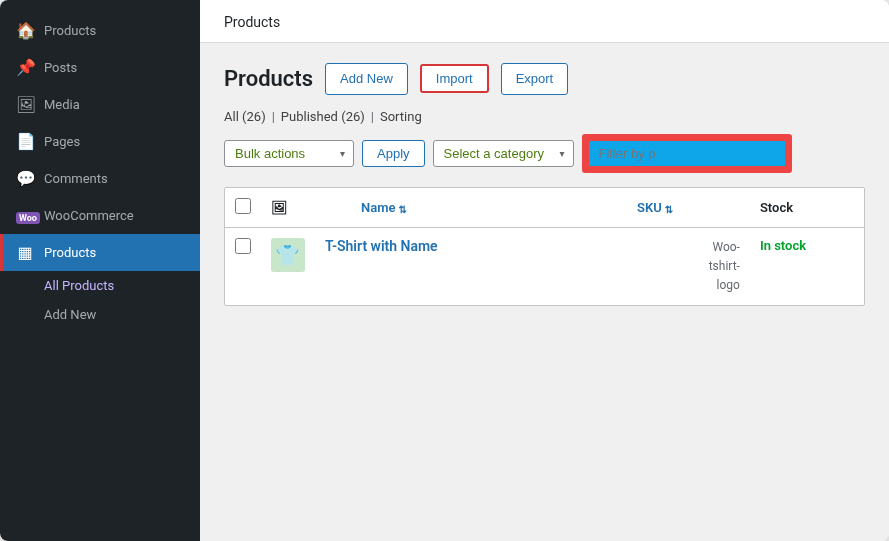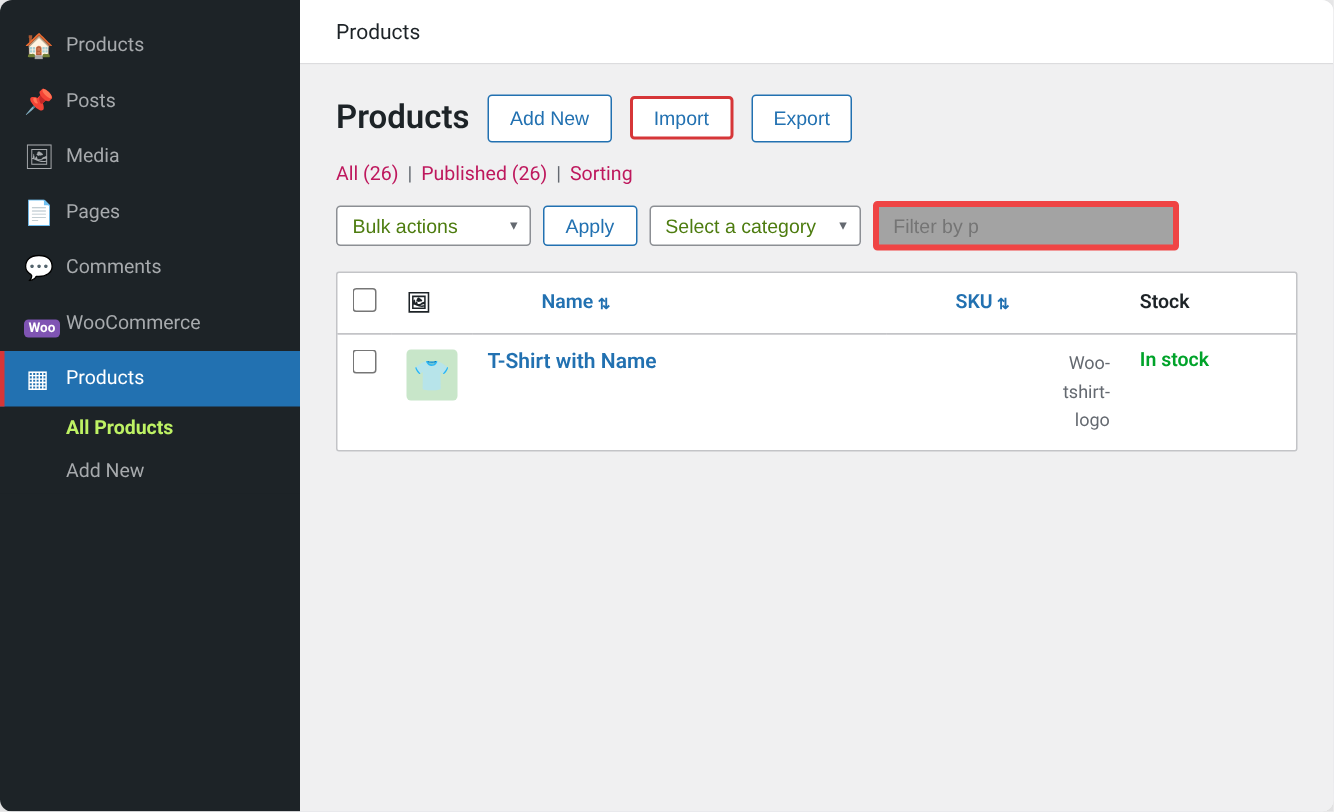"All (26)" .filter-link { color: #be185d -> #404040 }
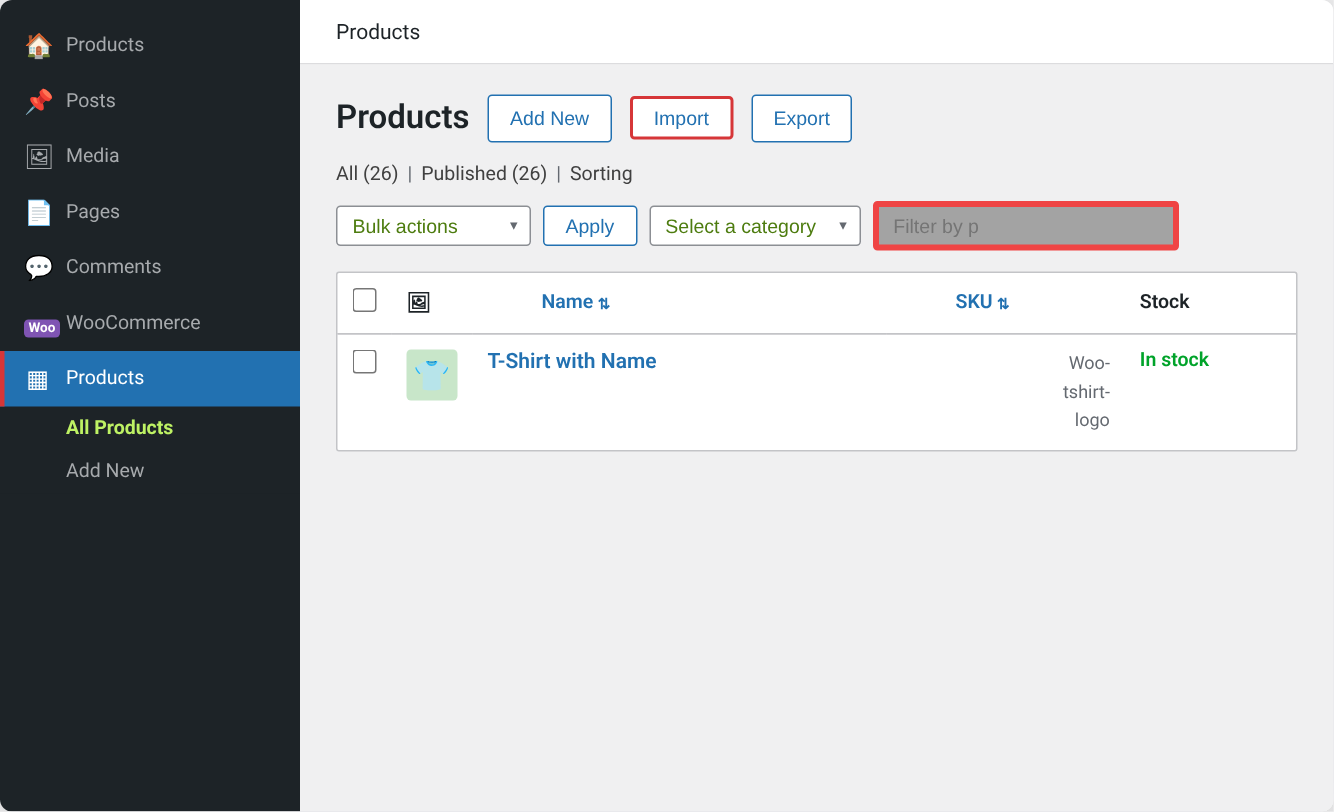"Filter by p" .filter-input { background: #a3a3a3 -> #0ea5e9; border: 4px solid #ef4444 -> 7px solid #ef4444 }
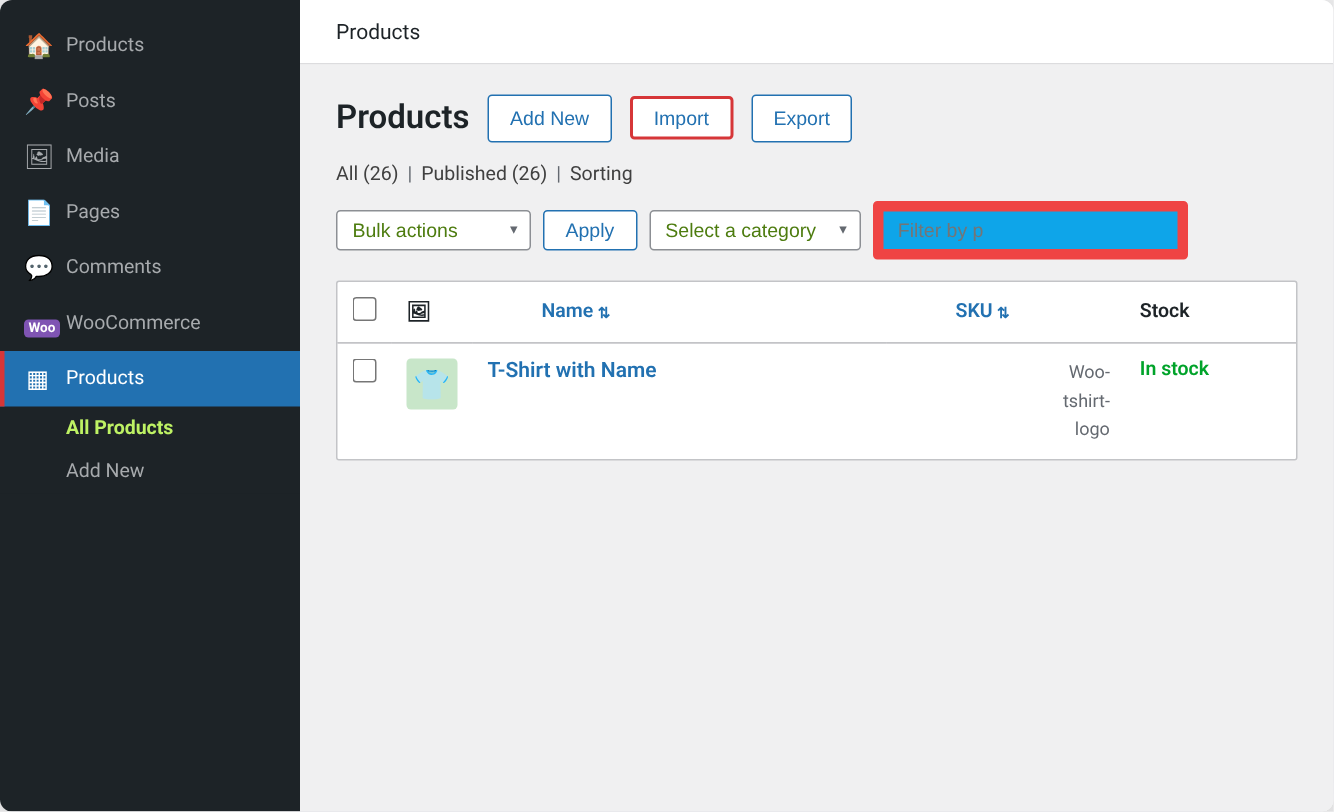"All Products" .sidebar-subitem.active-sub { color: #bef264 -> #c4b5fd; font-weight: 700 -> 400 }
